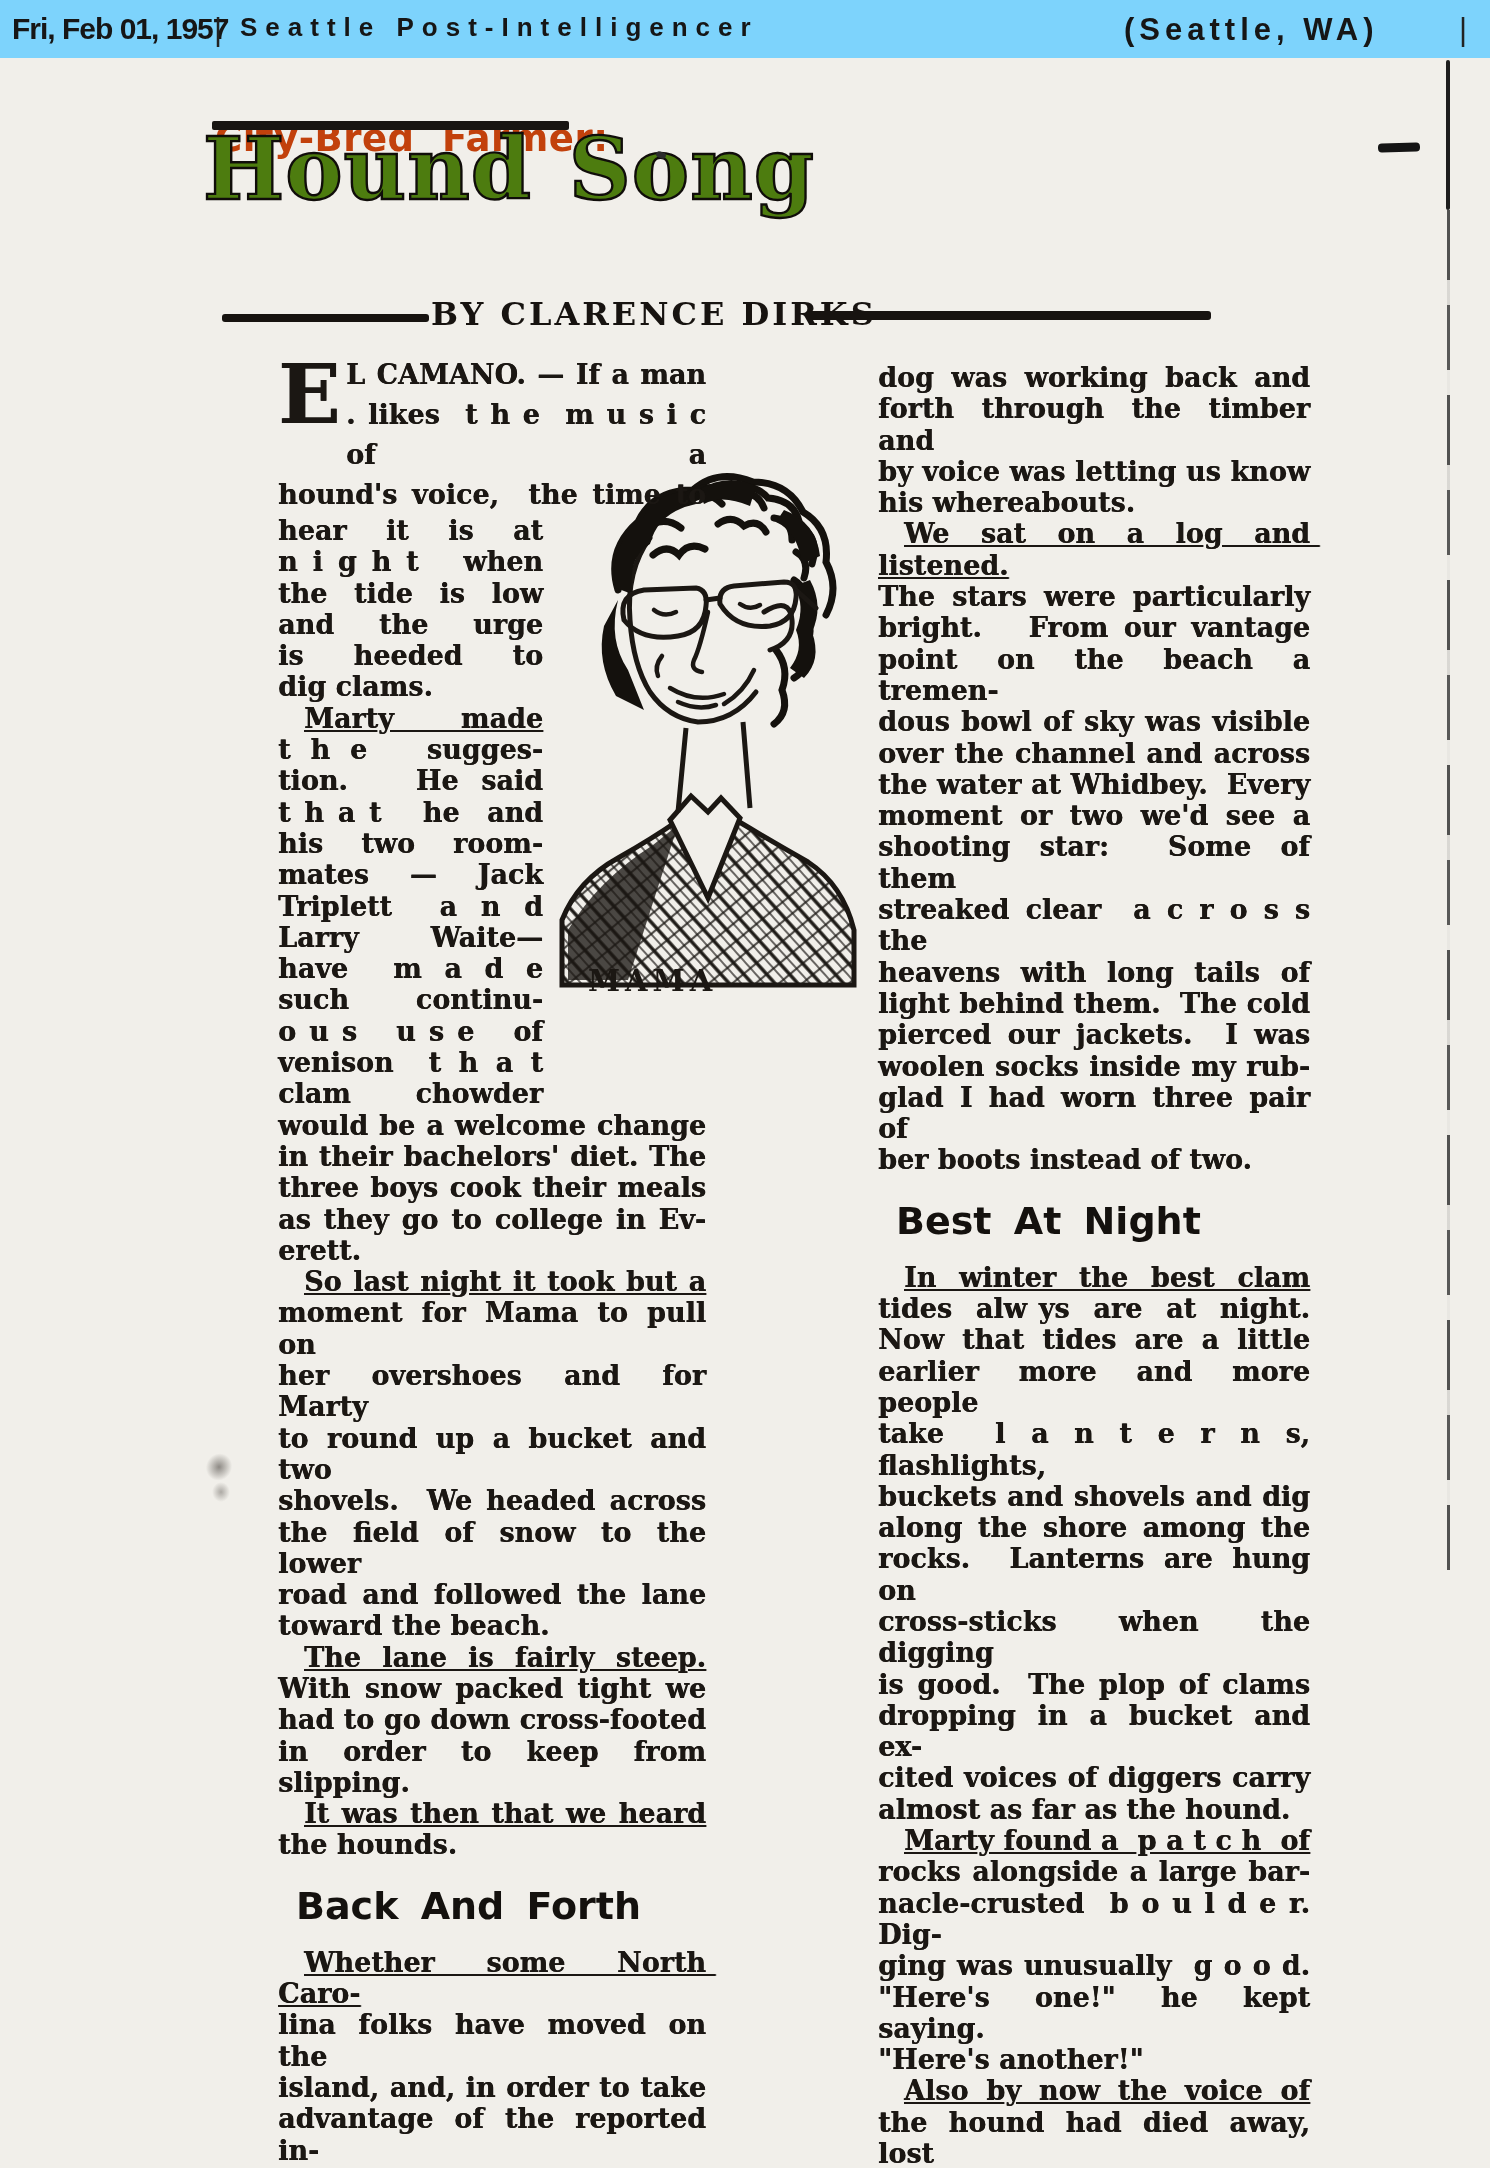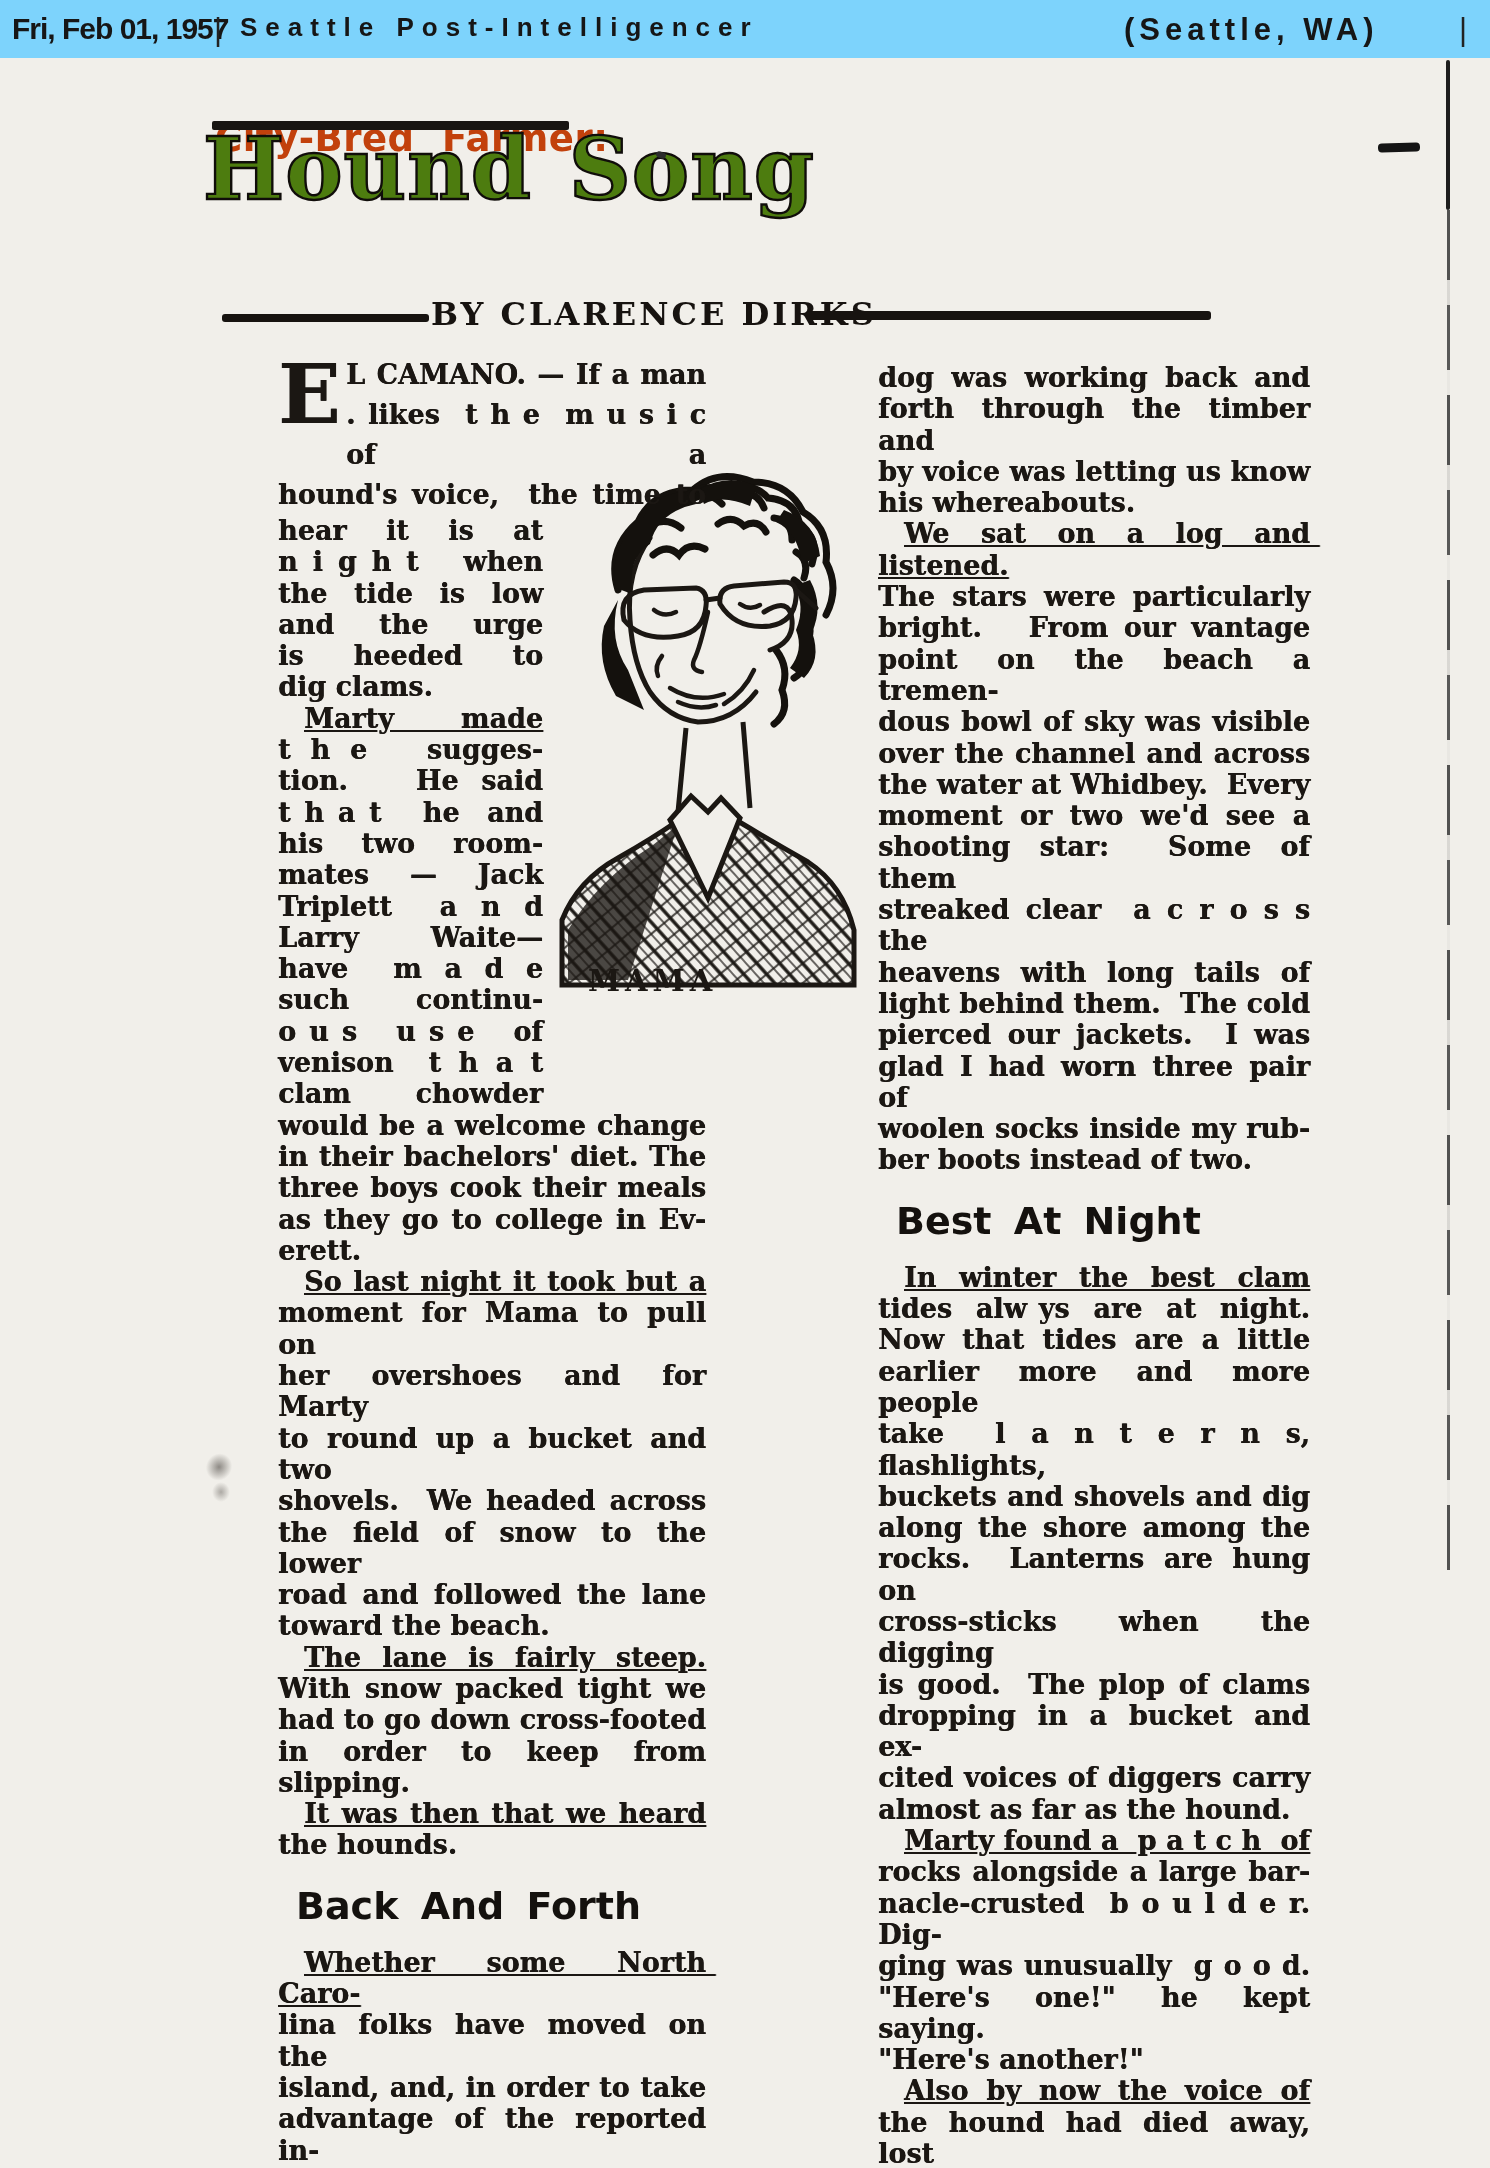"glad I had worn three" div.line { order: before "woolen socks inside my rub-" -> after "woolen socks inside my rub-" }
